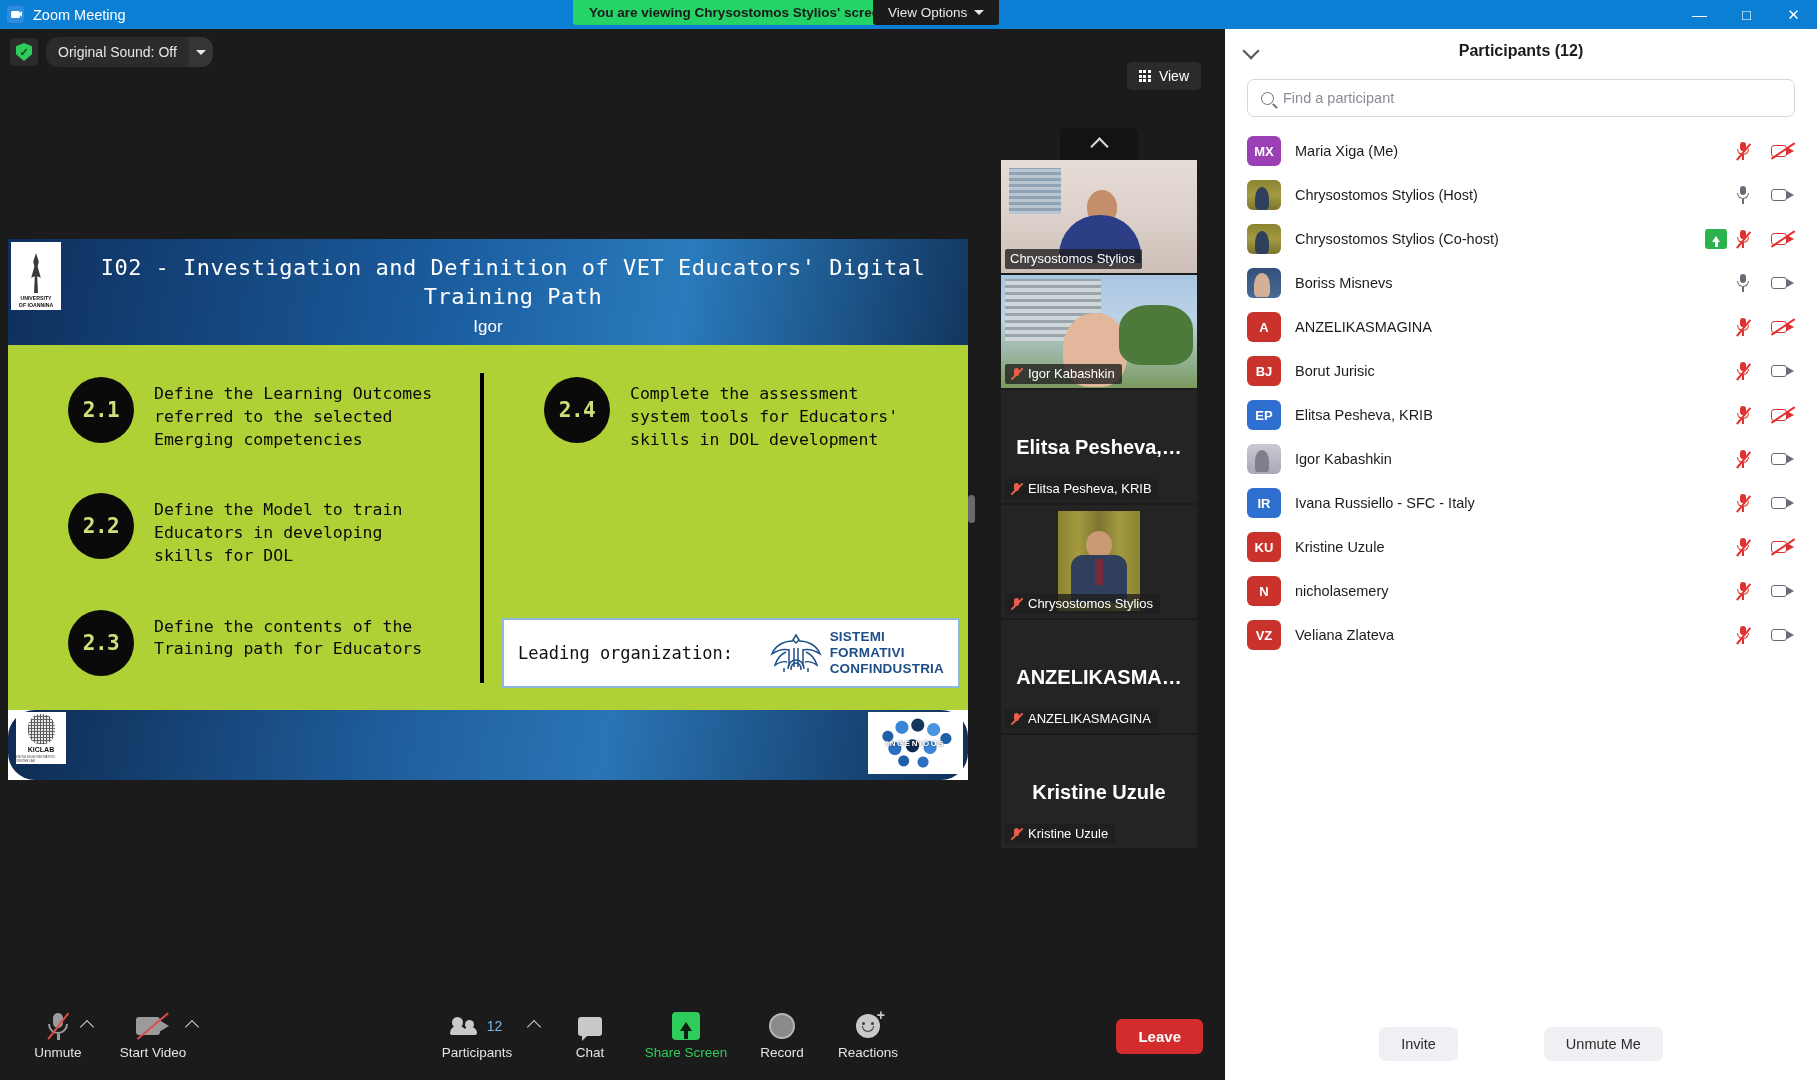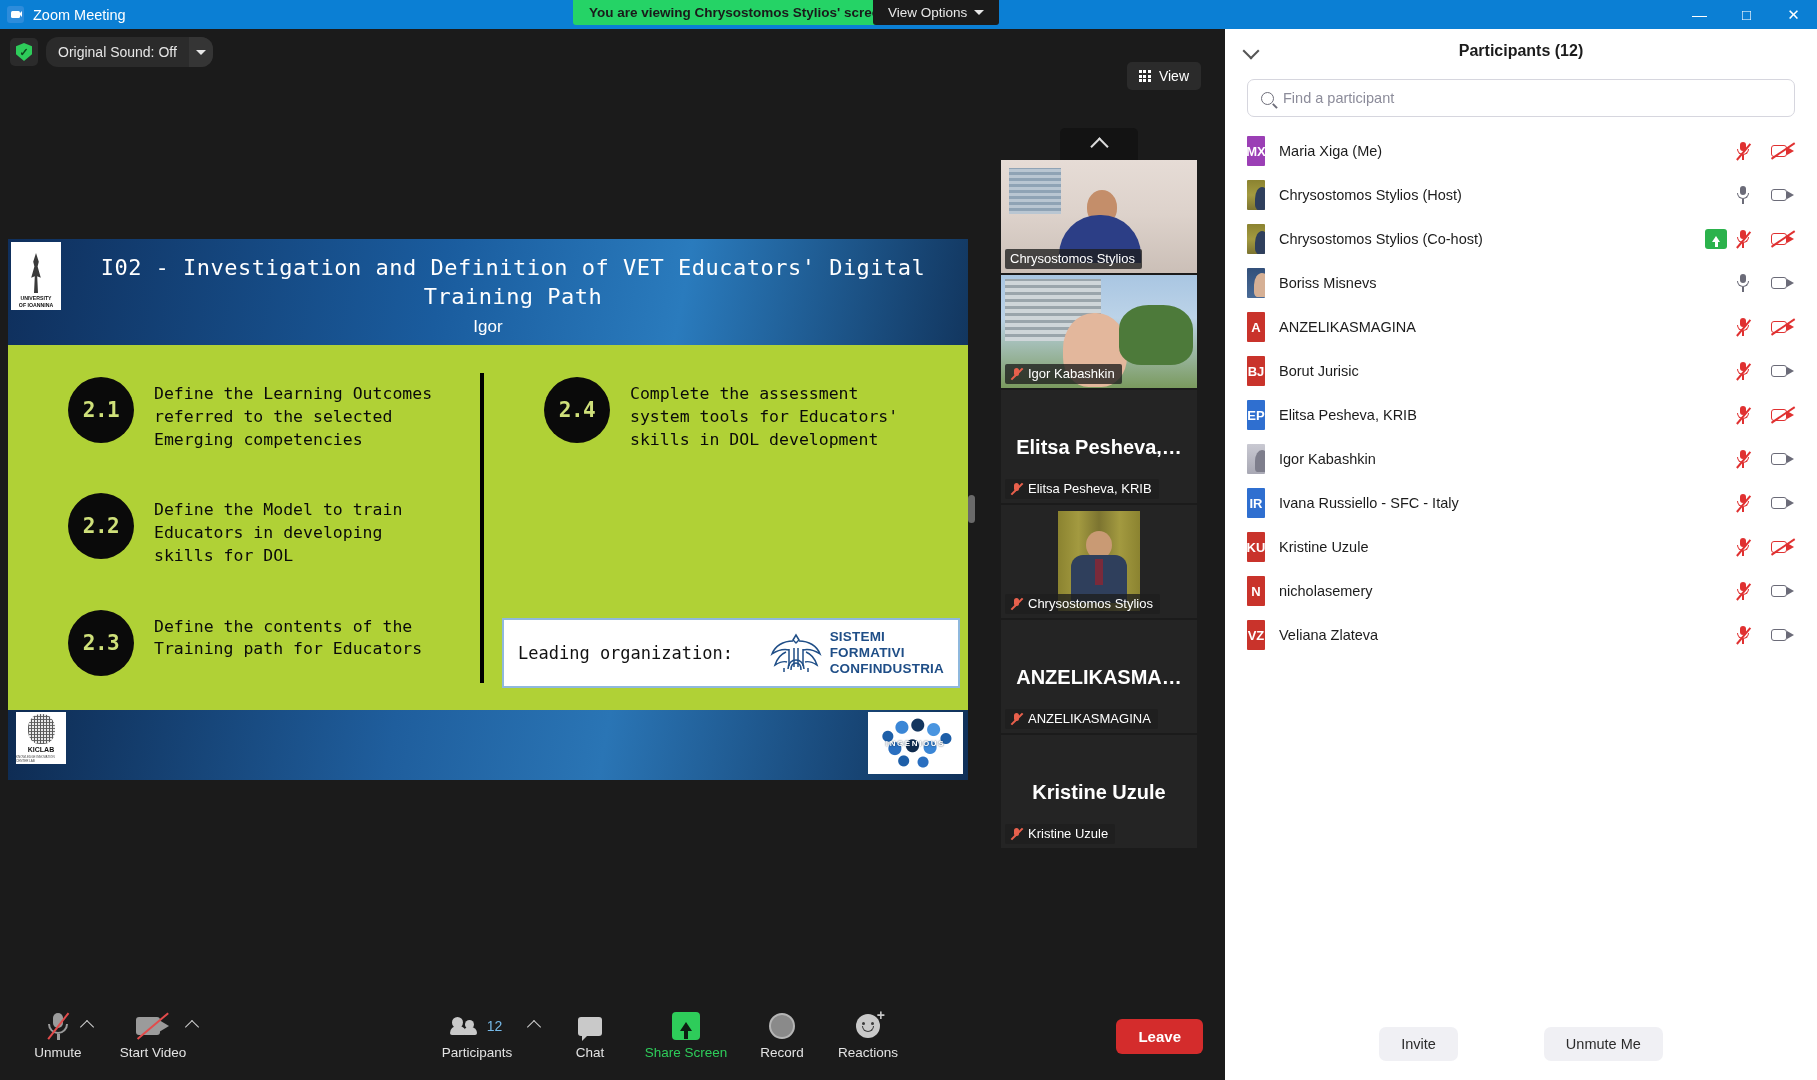"MX" .avatar { border-radius: 1px -> 6px; width: 18px -> 34px }
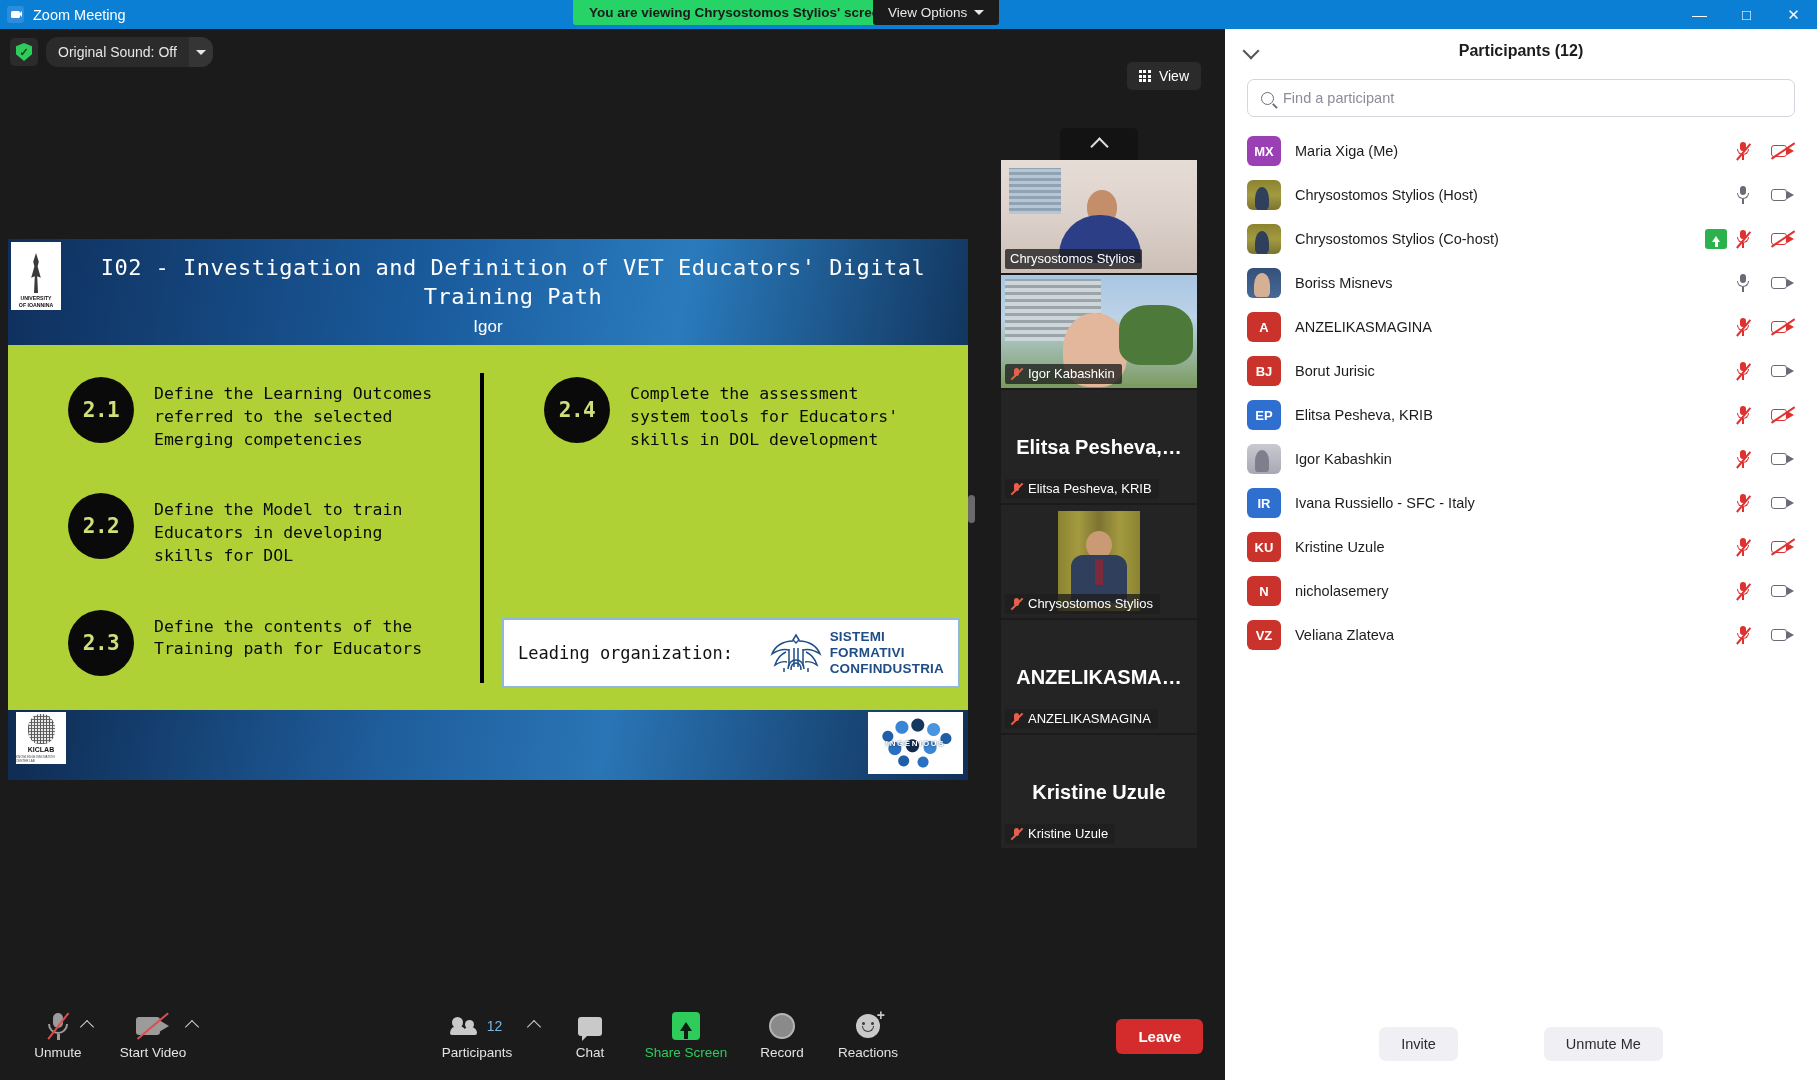"INGENIOUS" .slide-footer { border-radius: none -> 27px }
